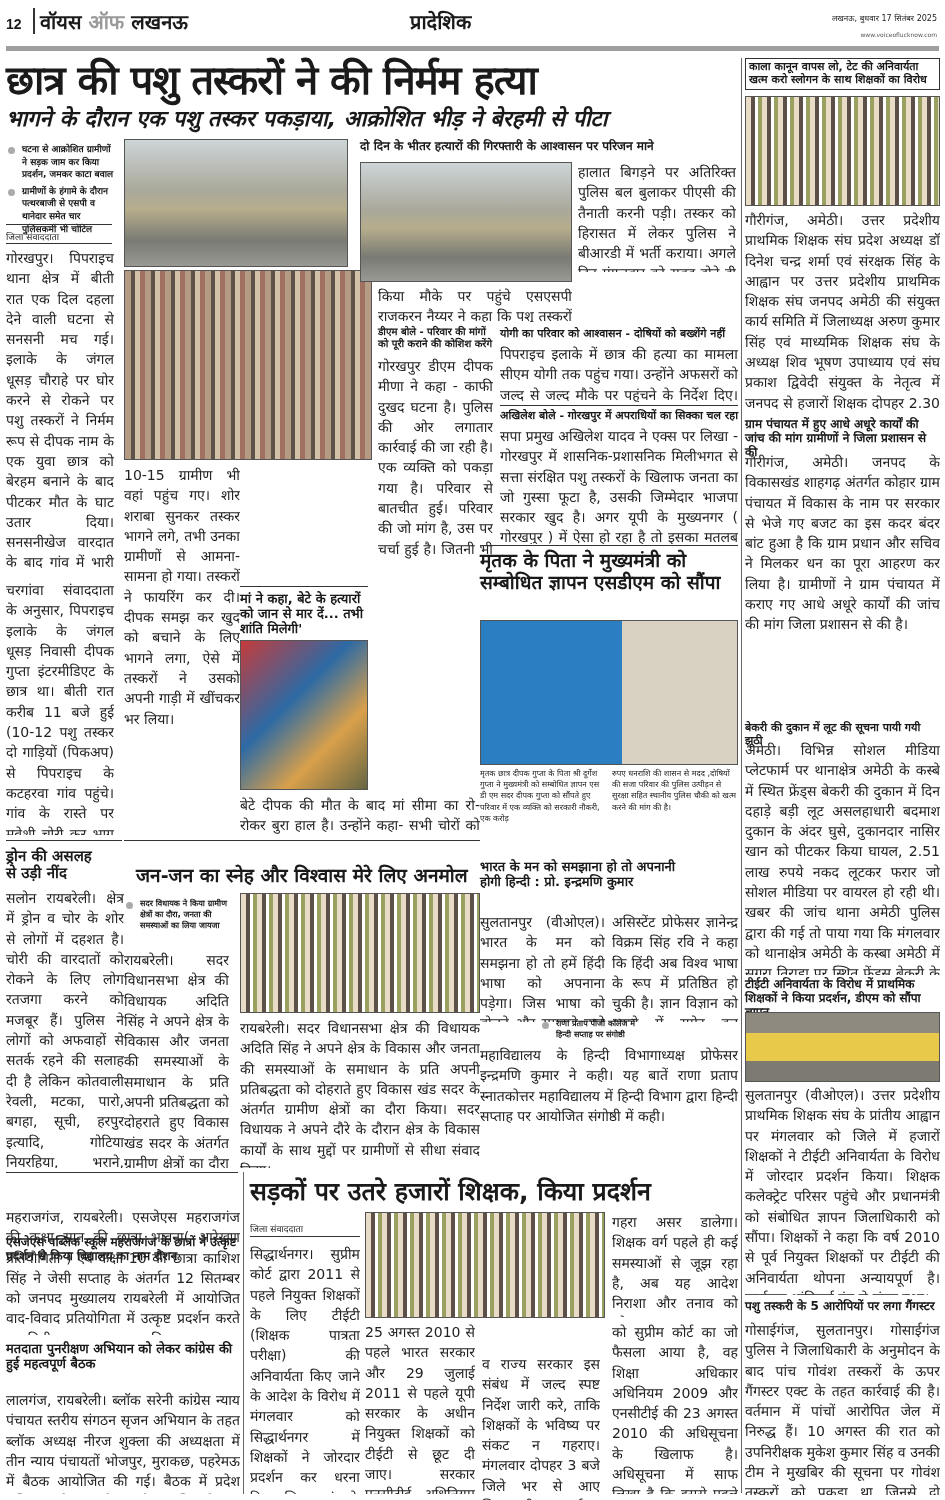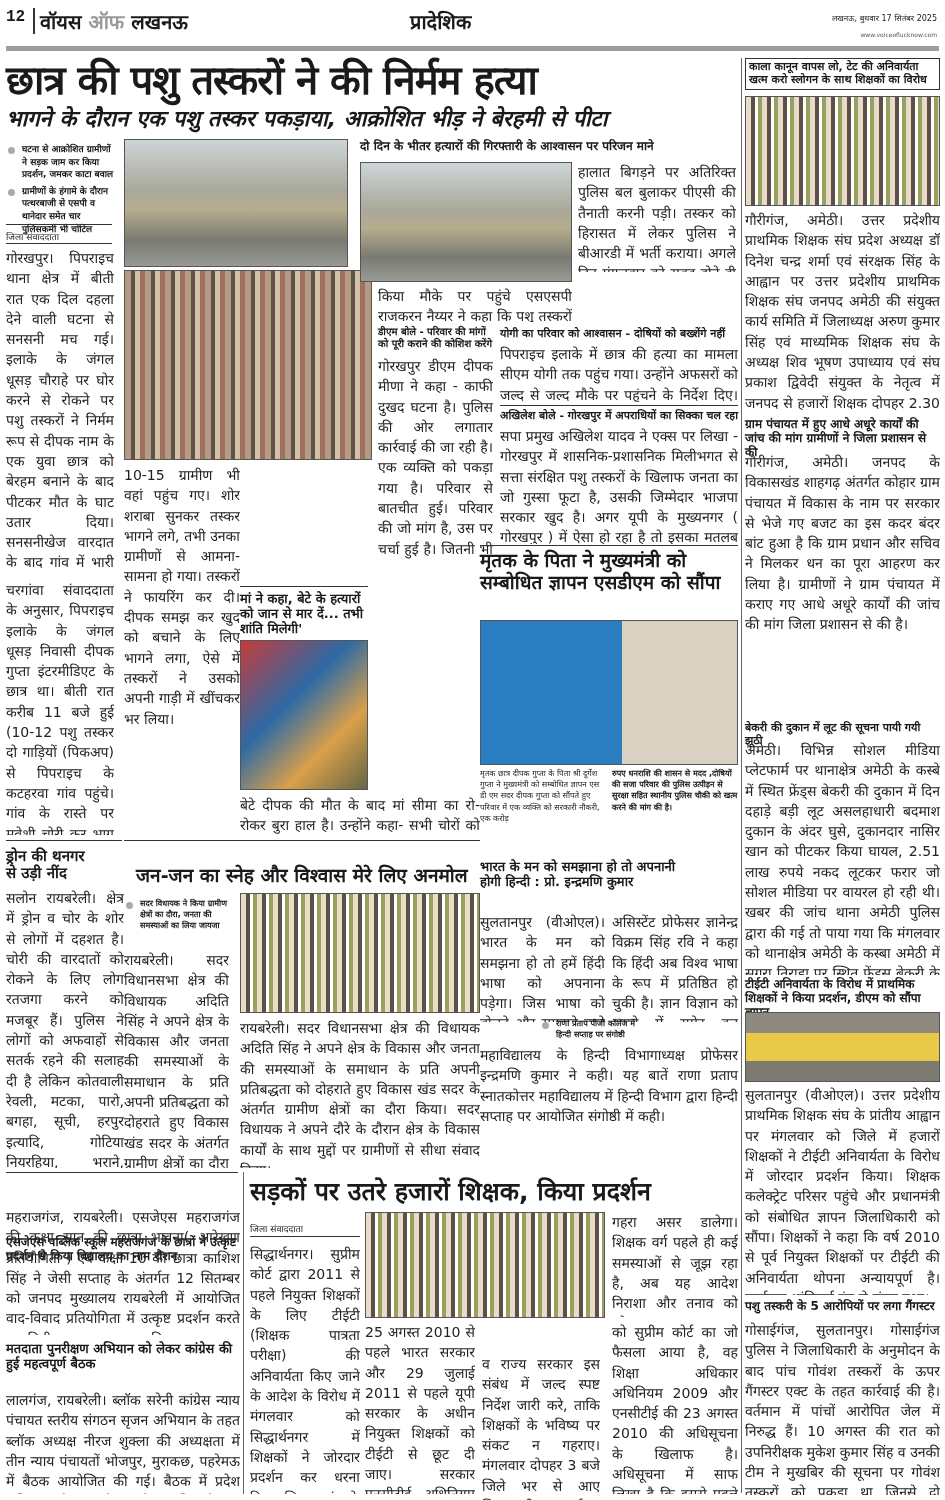"12" .page-no { font-family: Liberation Mono, monospace -> Liberation Sans, sans-serif; font-size: 16px -> 14px; top: 8px -> 16px }
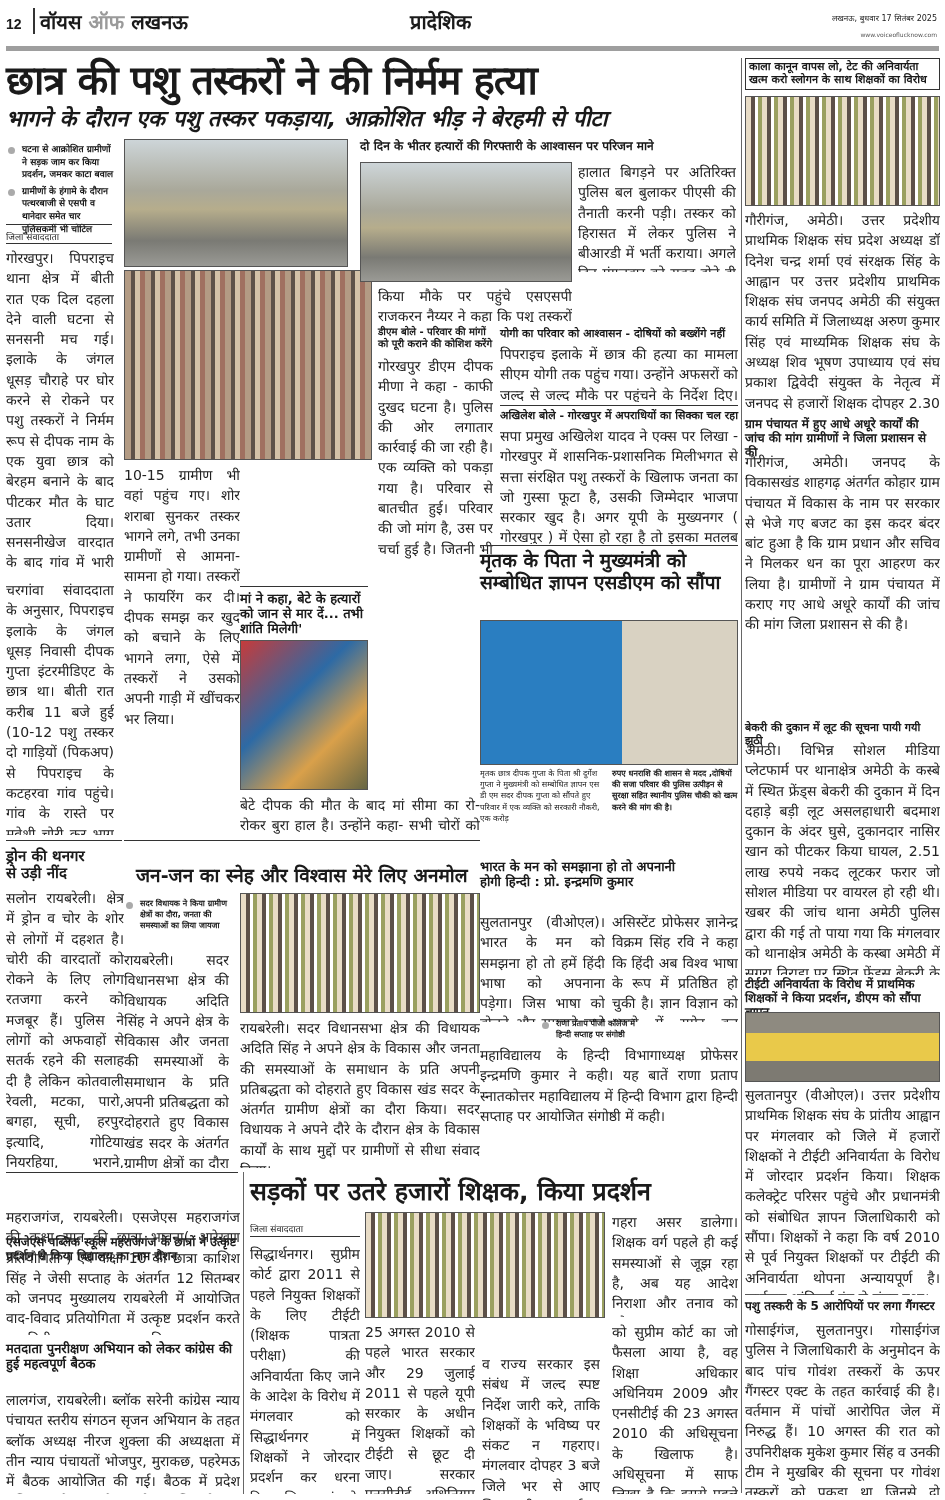"रुपए धनराशि की शासन से" div.abs { font-weight: bold -> none }
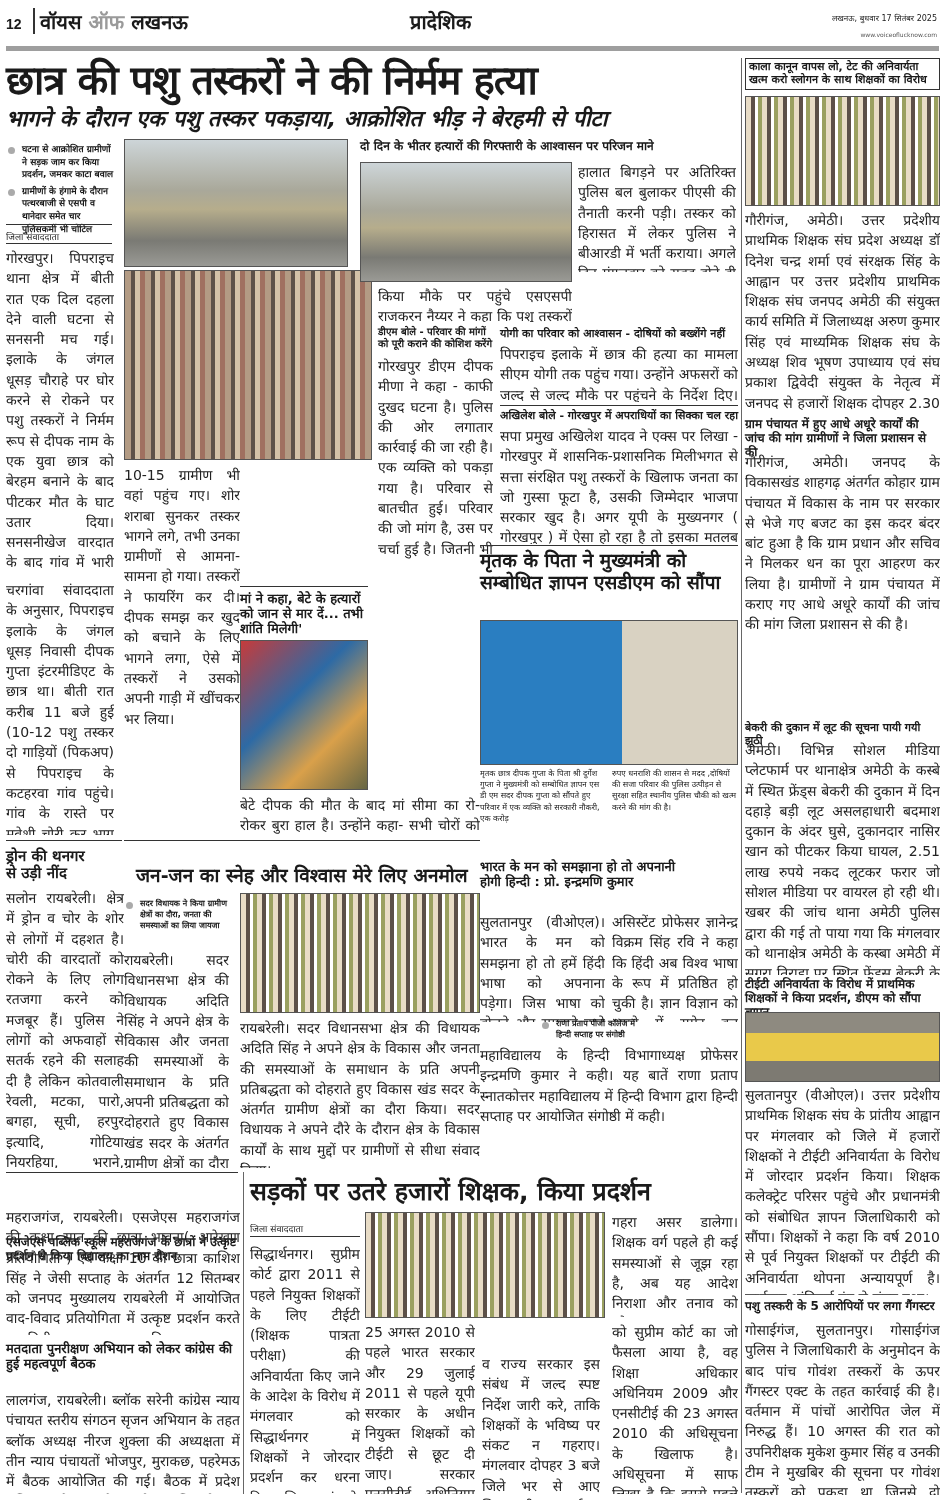"ड्रोन की थनगर" div { text: थनगर -> असलह }
